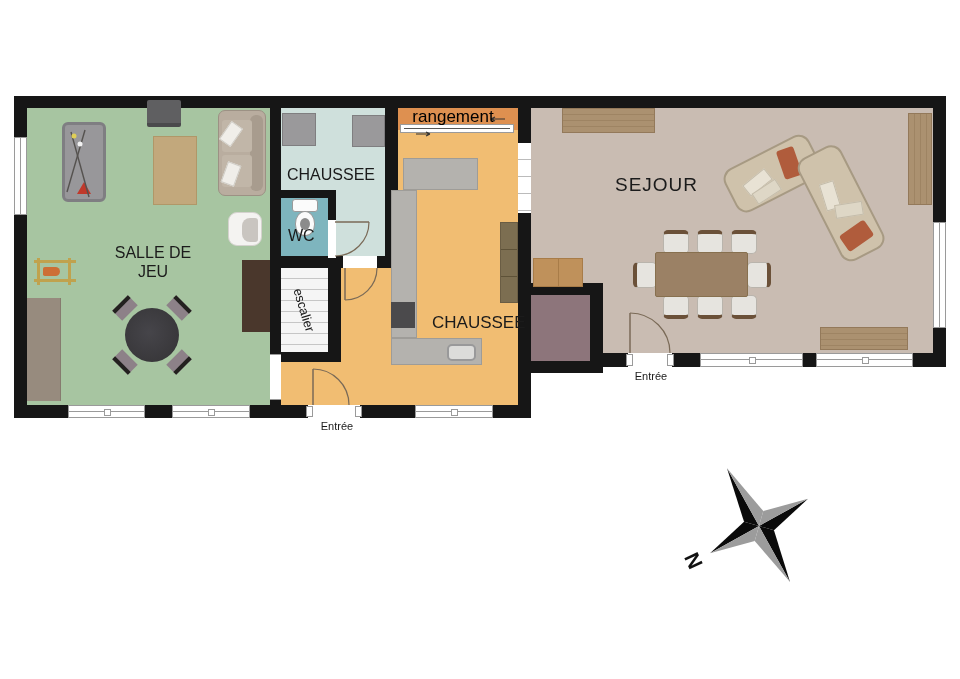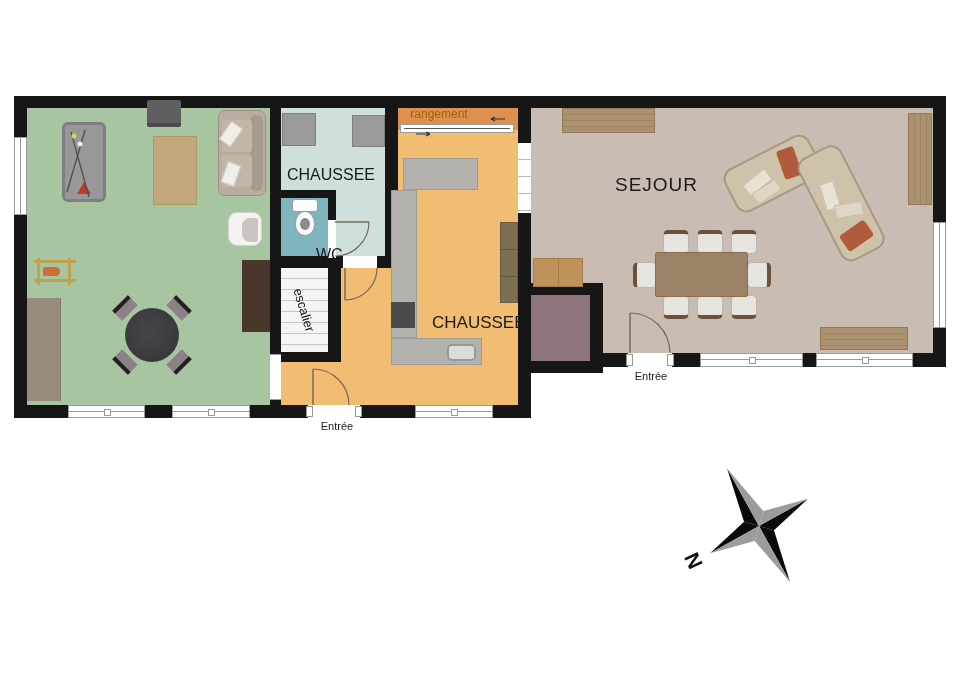"rangement" div.lbl { color: #a16207 -> #000000; font-size: 12px -> 17px; left: 384px -> 398px }
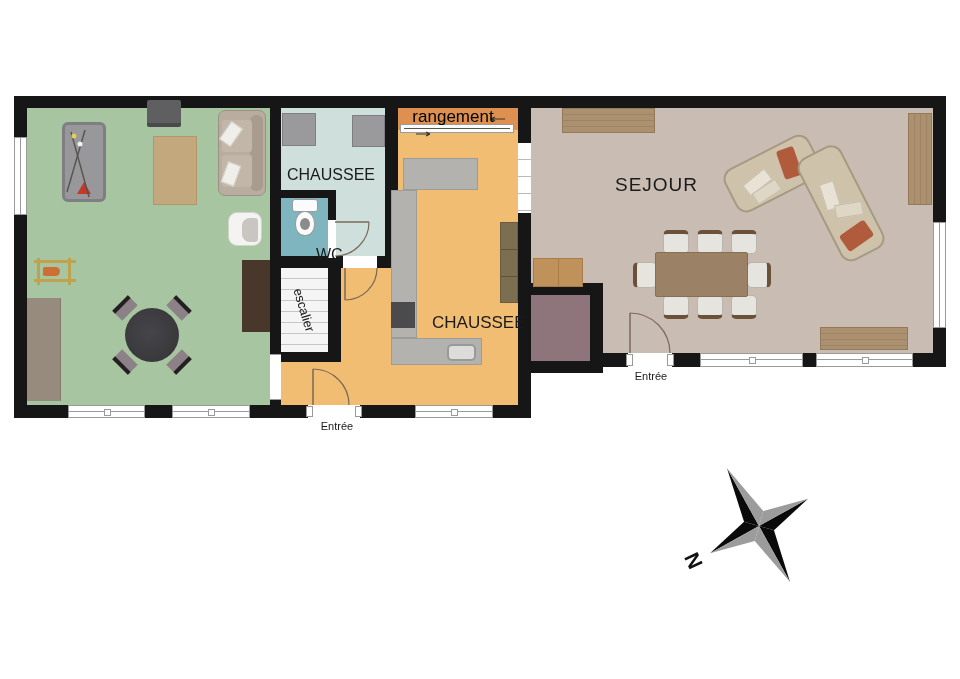"WC" div.lbl { margin-left: 28px -> none; top: 246px -> 227px }
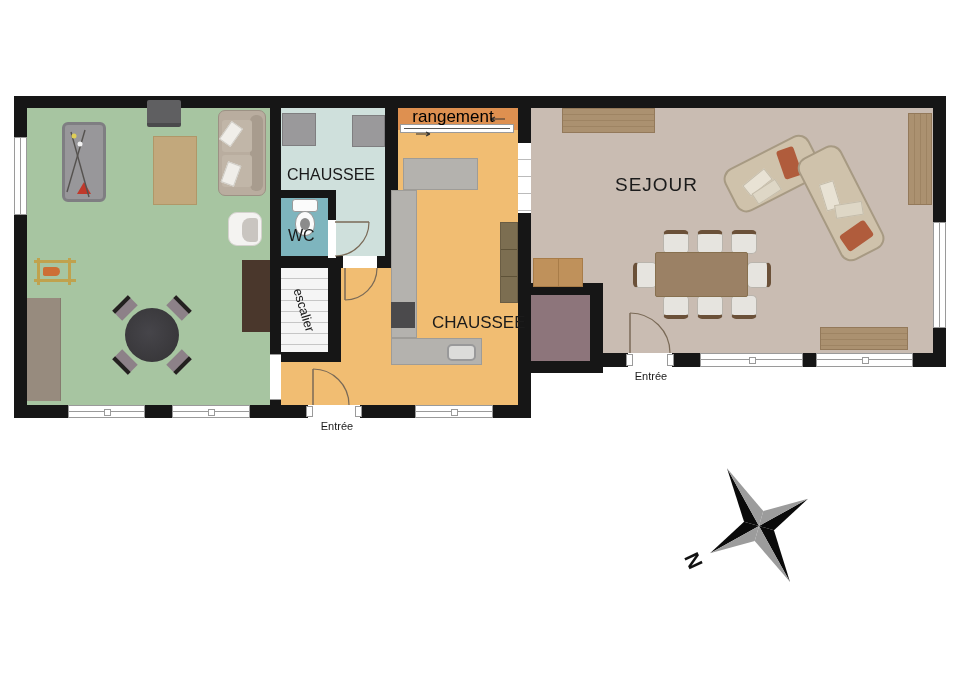"SALLE DE JEU" div.lbl { html: none -> <div>SALLE DE JEU</div> }
